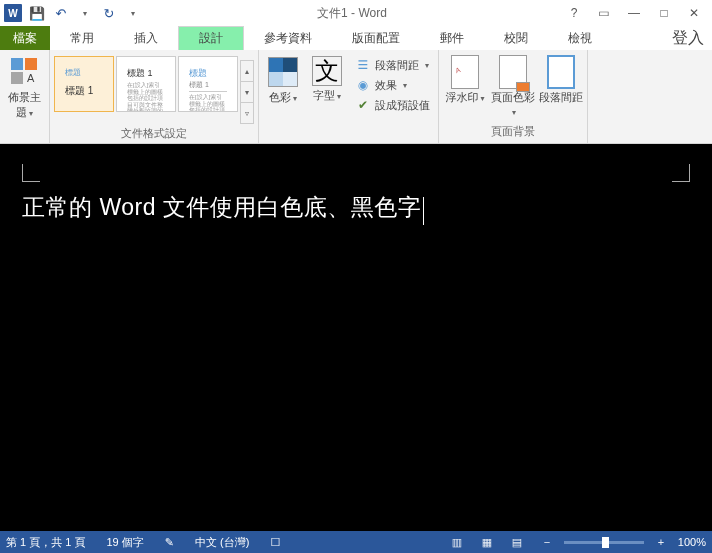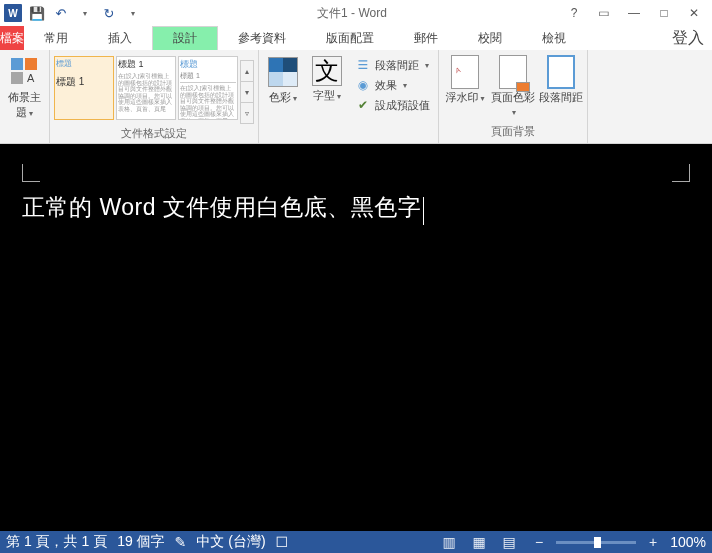"檔案" .file-tab { background: #ef4444 -> #4d7c0f; padding: 0 0 -> 0 13px }
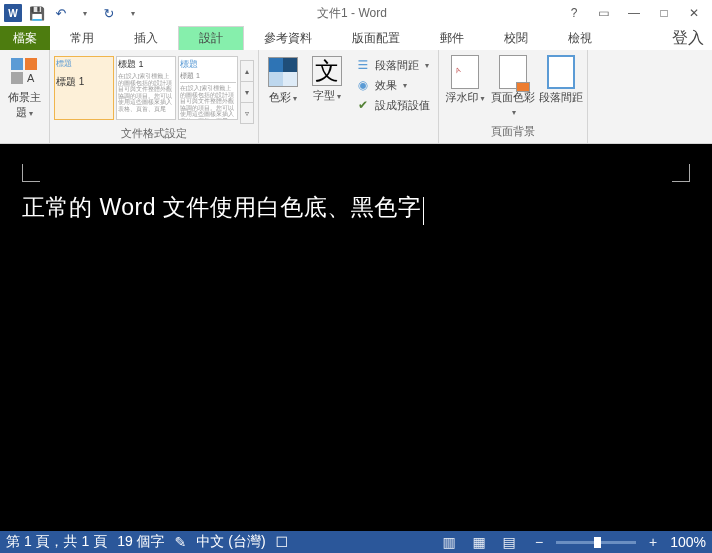"標題" .theme-item { height: 64px -> 56px; padding: 1px -> 10px }
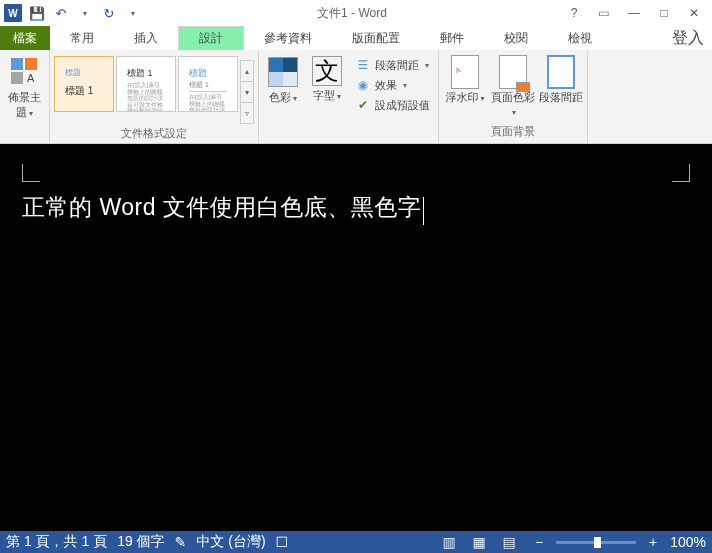"第 1 頁，共 1 頁" .statusbar { font-size: 14px -> 11px; gap: 10px -> 21px }
